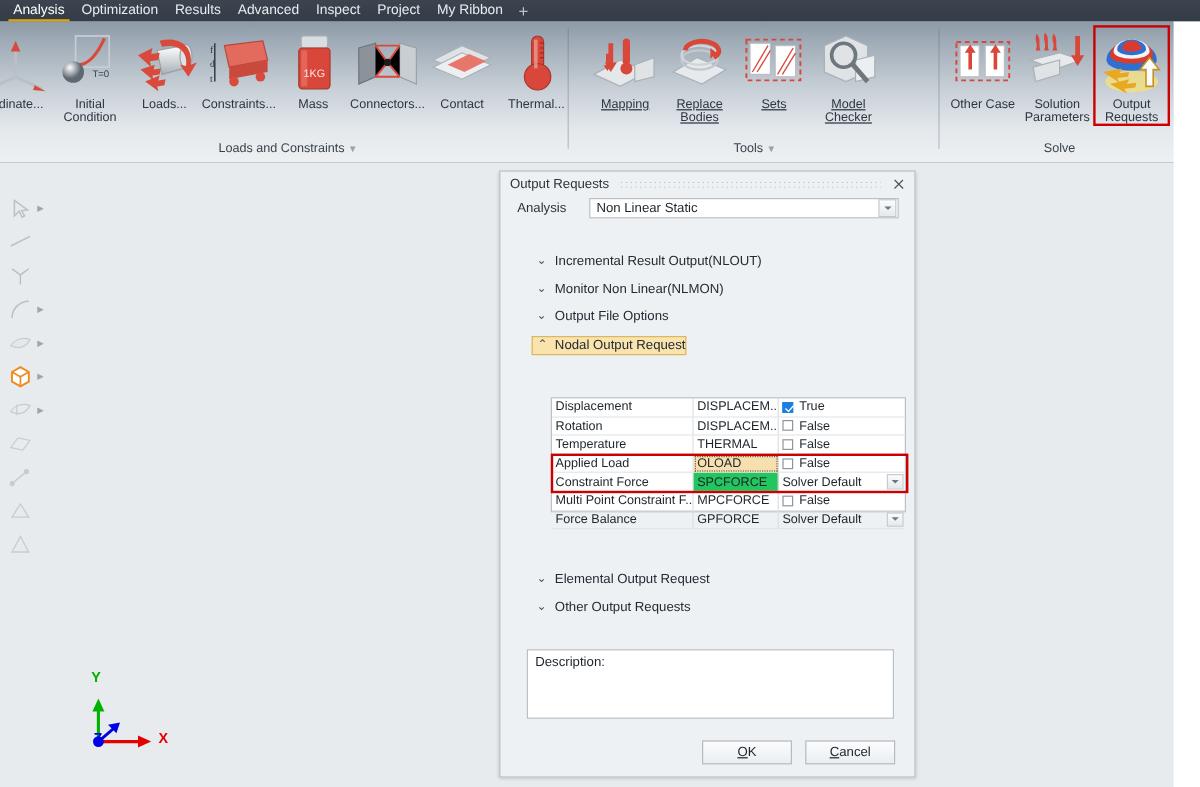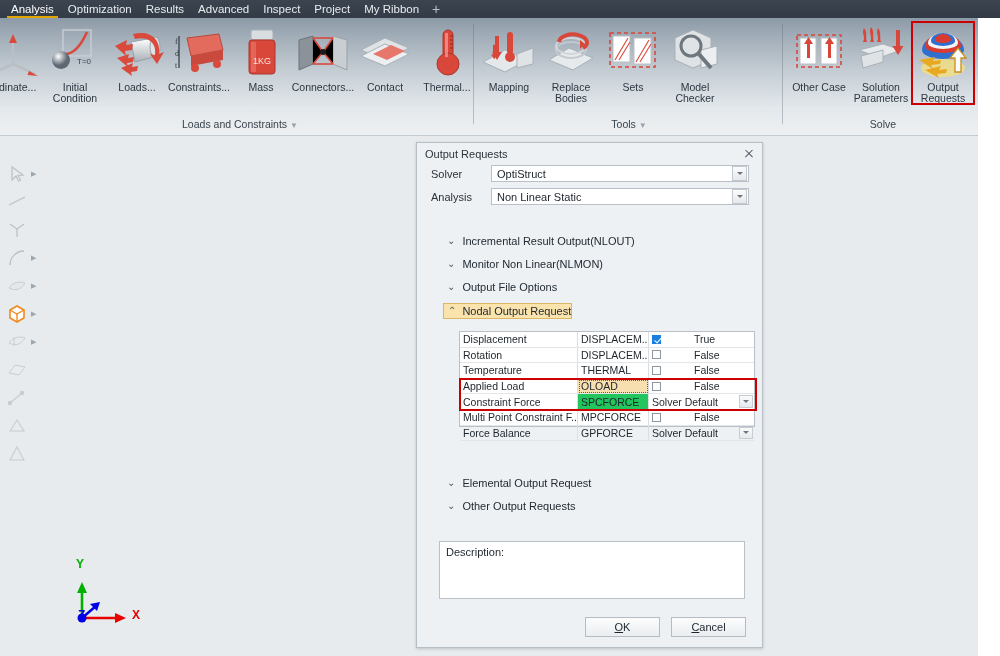"Mapping" div.rgroup-items { left: 0 -> 12px; text-decoration: none -> underline }
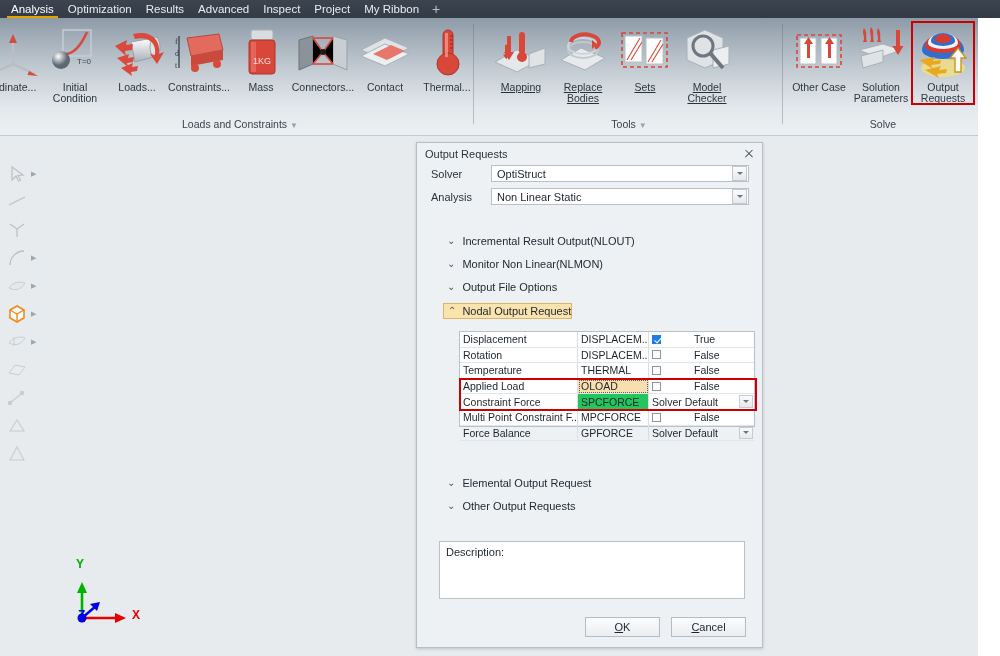"Solver" div.frow { html: <div> <span>Solver</span> <span> <span>OptiStruct</span> <span> <span></span> </span> </span> </div> -> none }
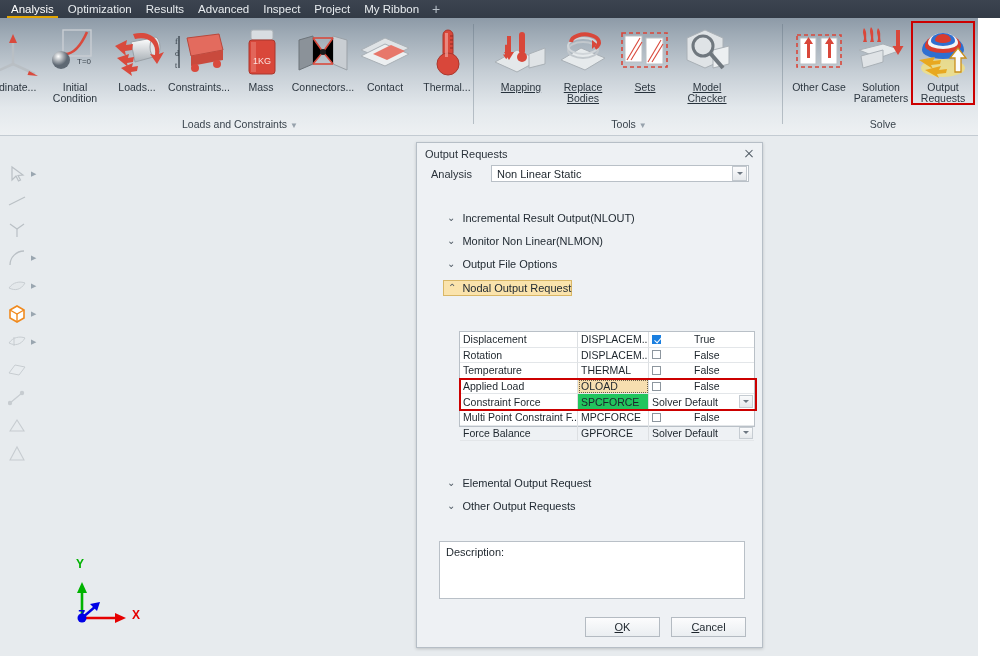"True" .c3 { gap: 28px -> none }
